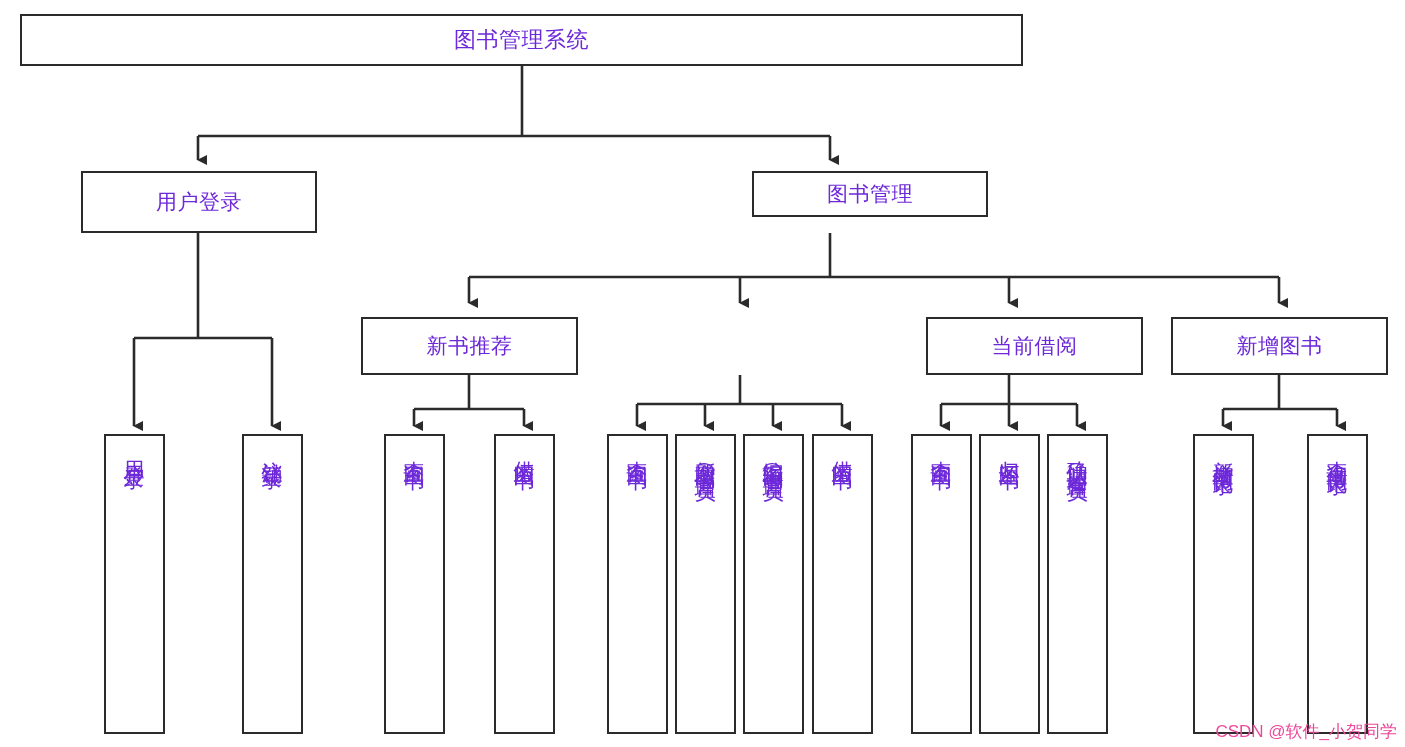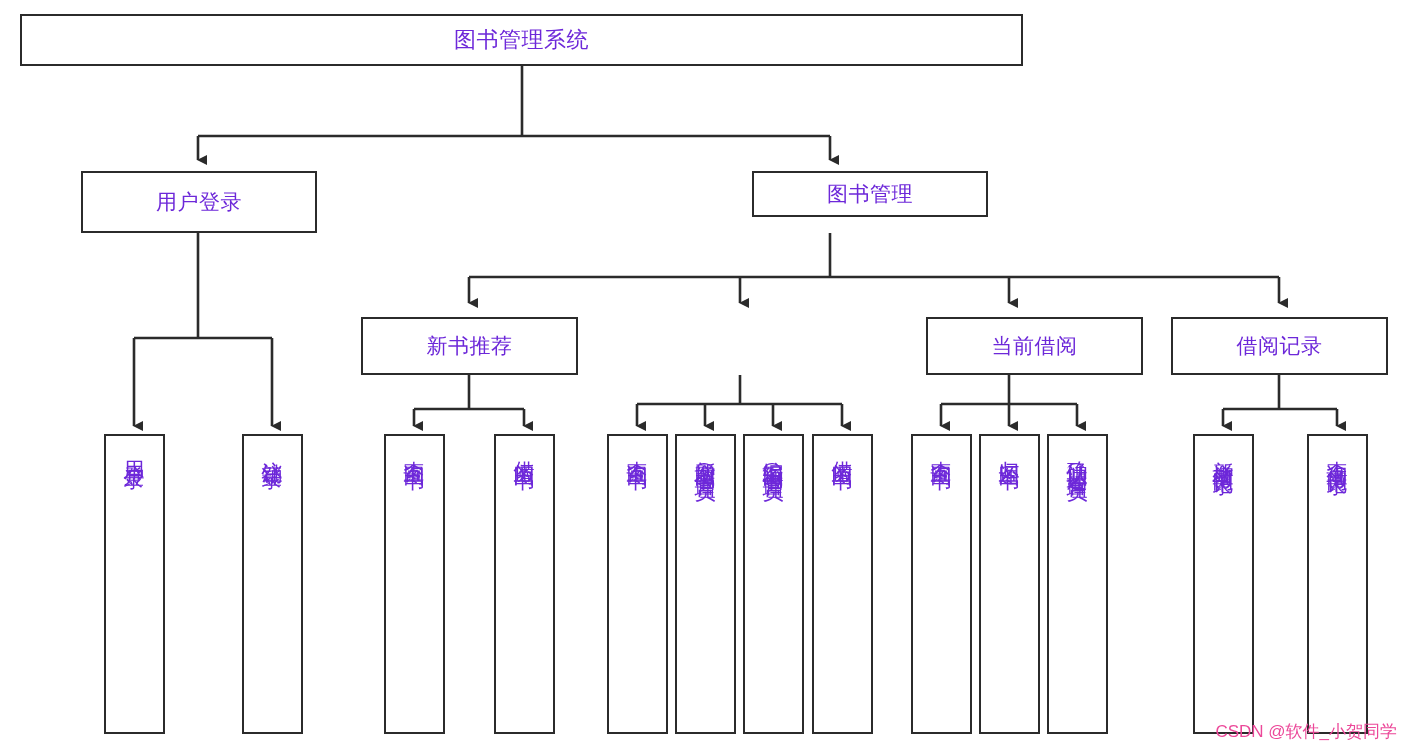"借阅记录" span.node-label { text: 借阅记录 -> 新增图书 }
